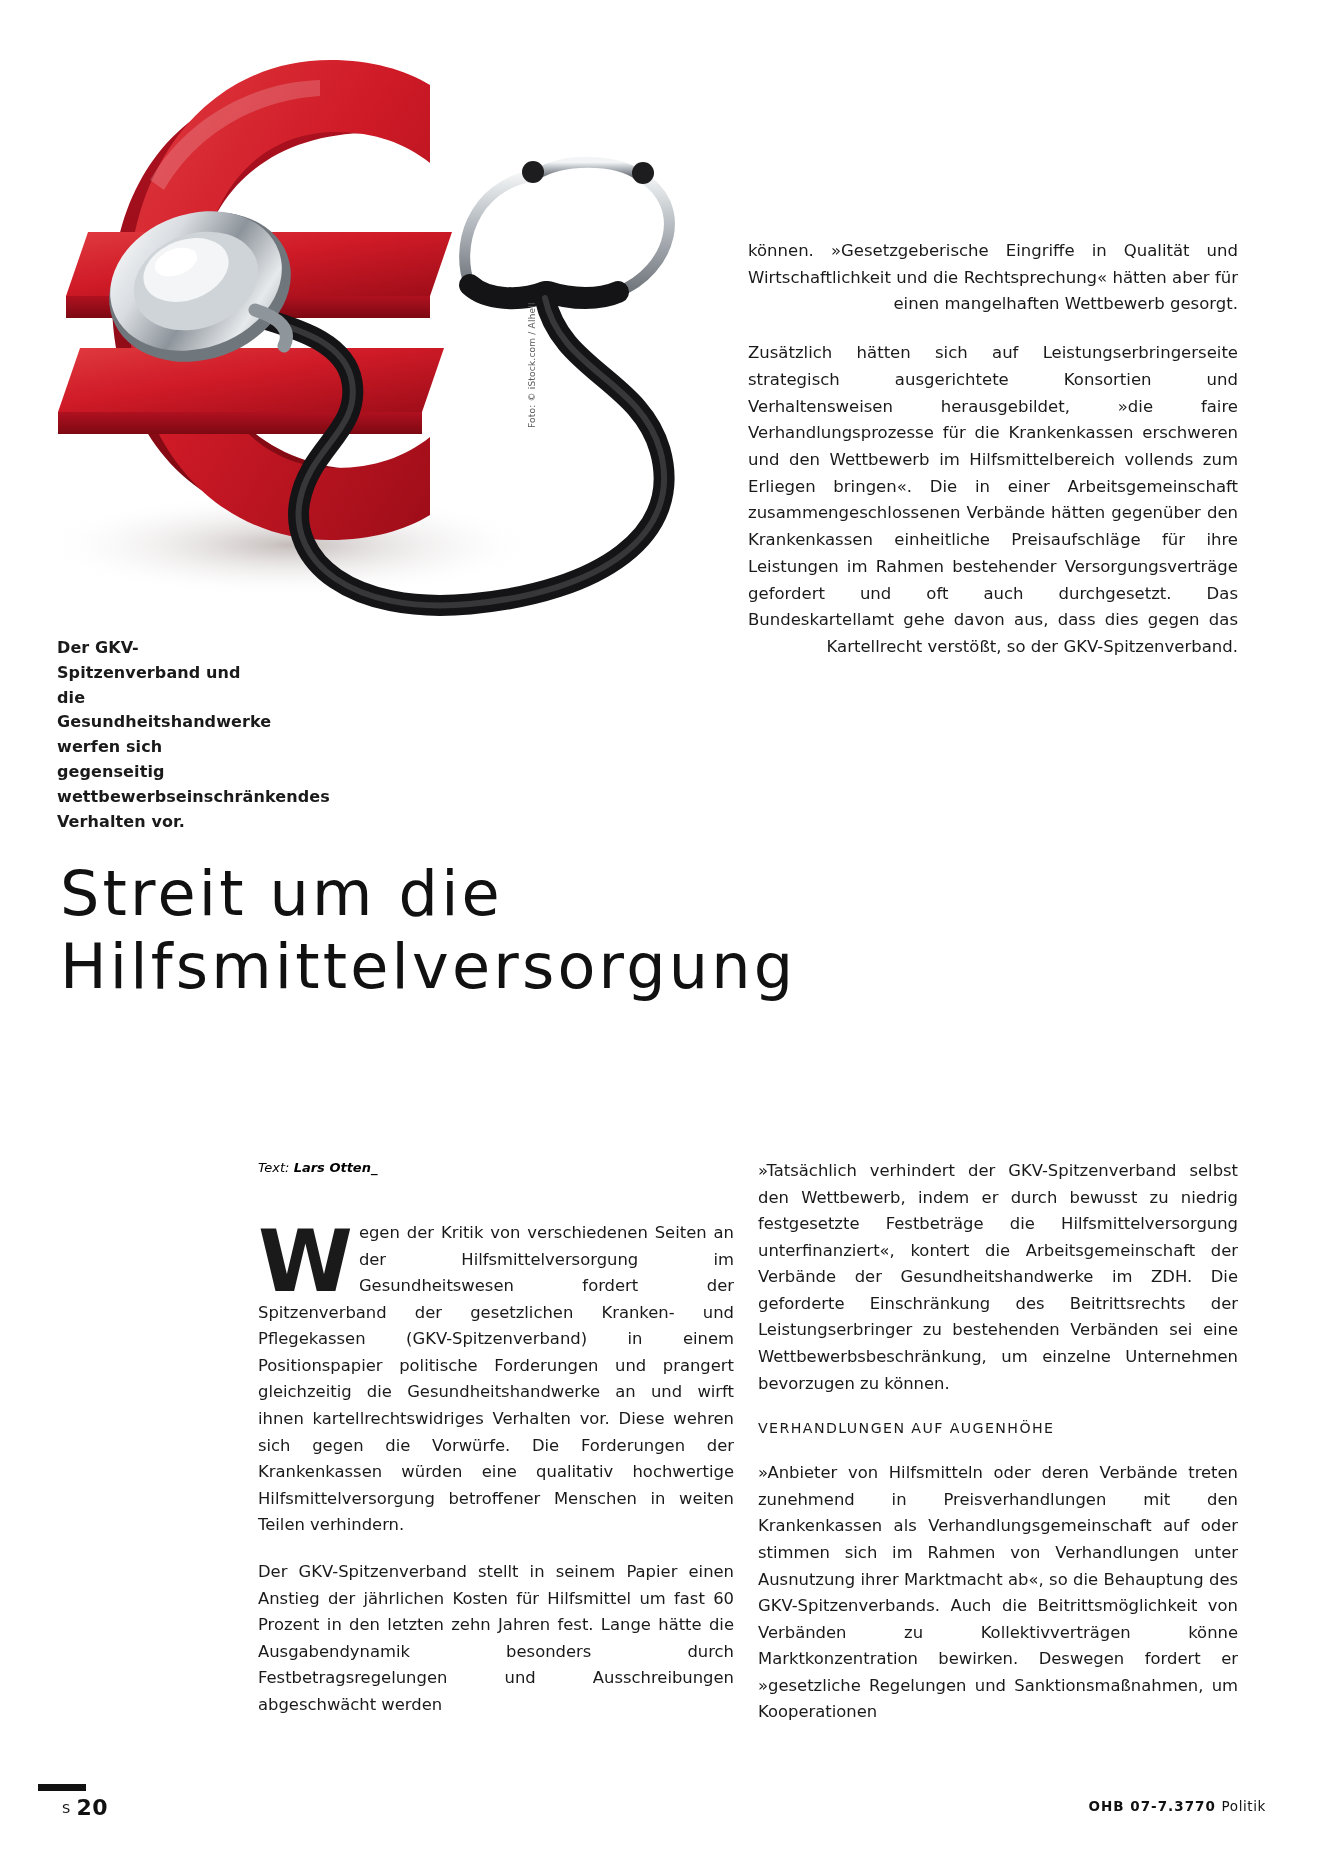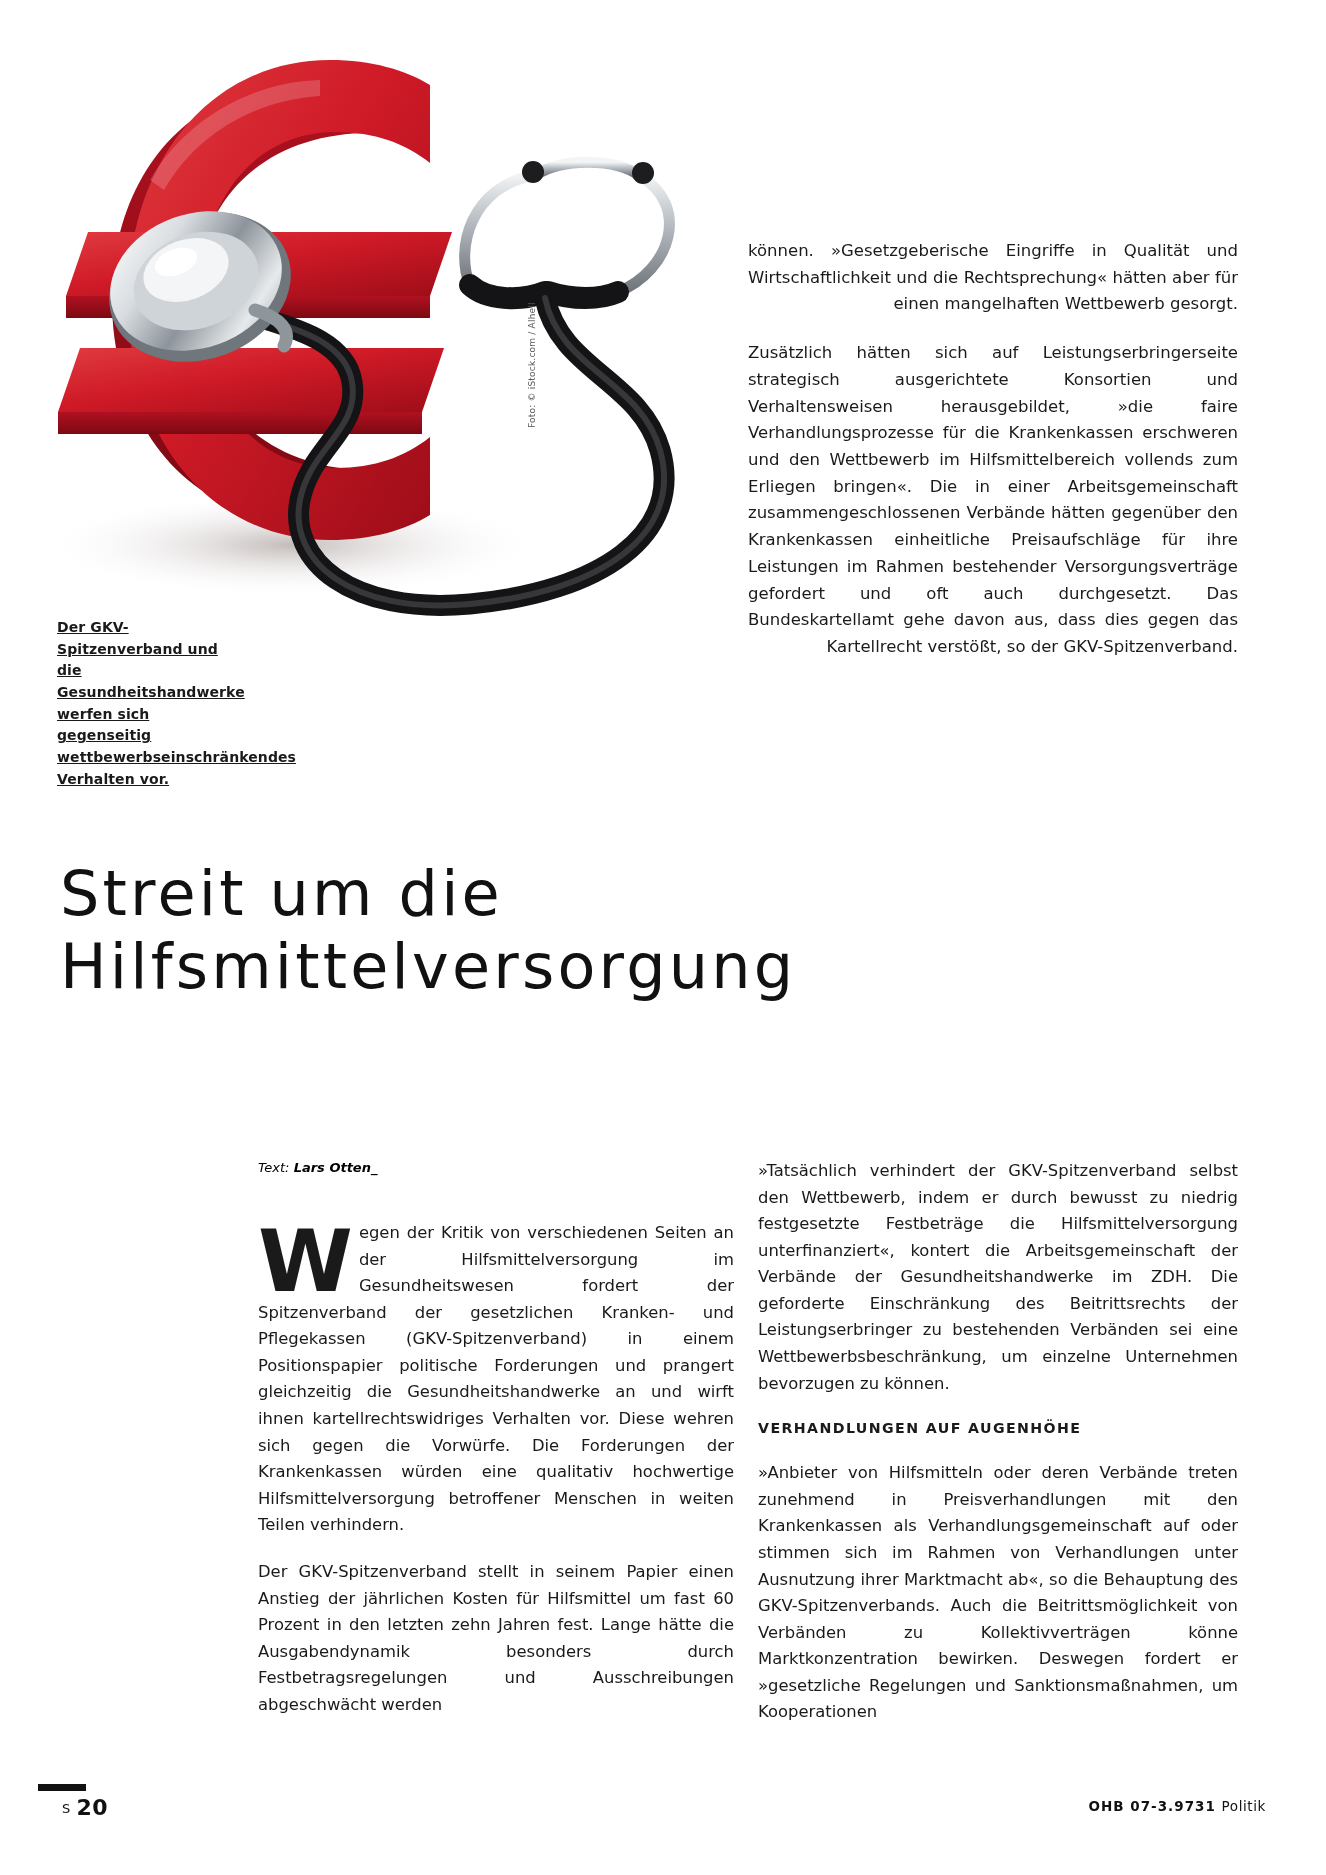"Der GKV-Spitzenverband und die" .caption { font-size: 14px -> 16px; text-decoration: underline -> none; top: 617px -> 636px }
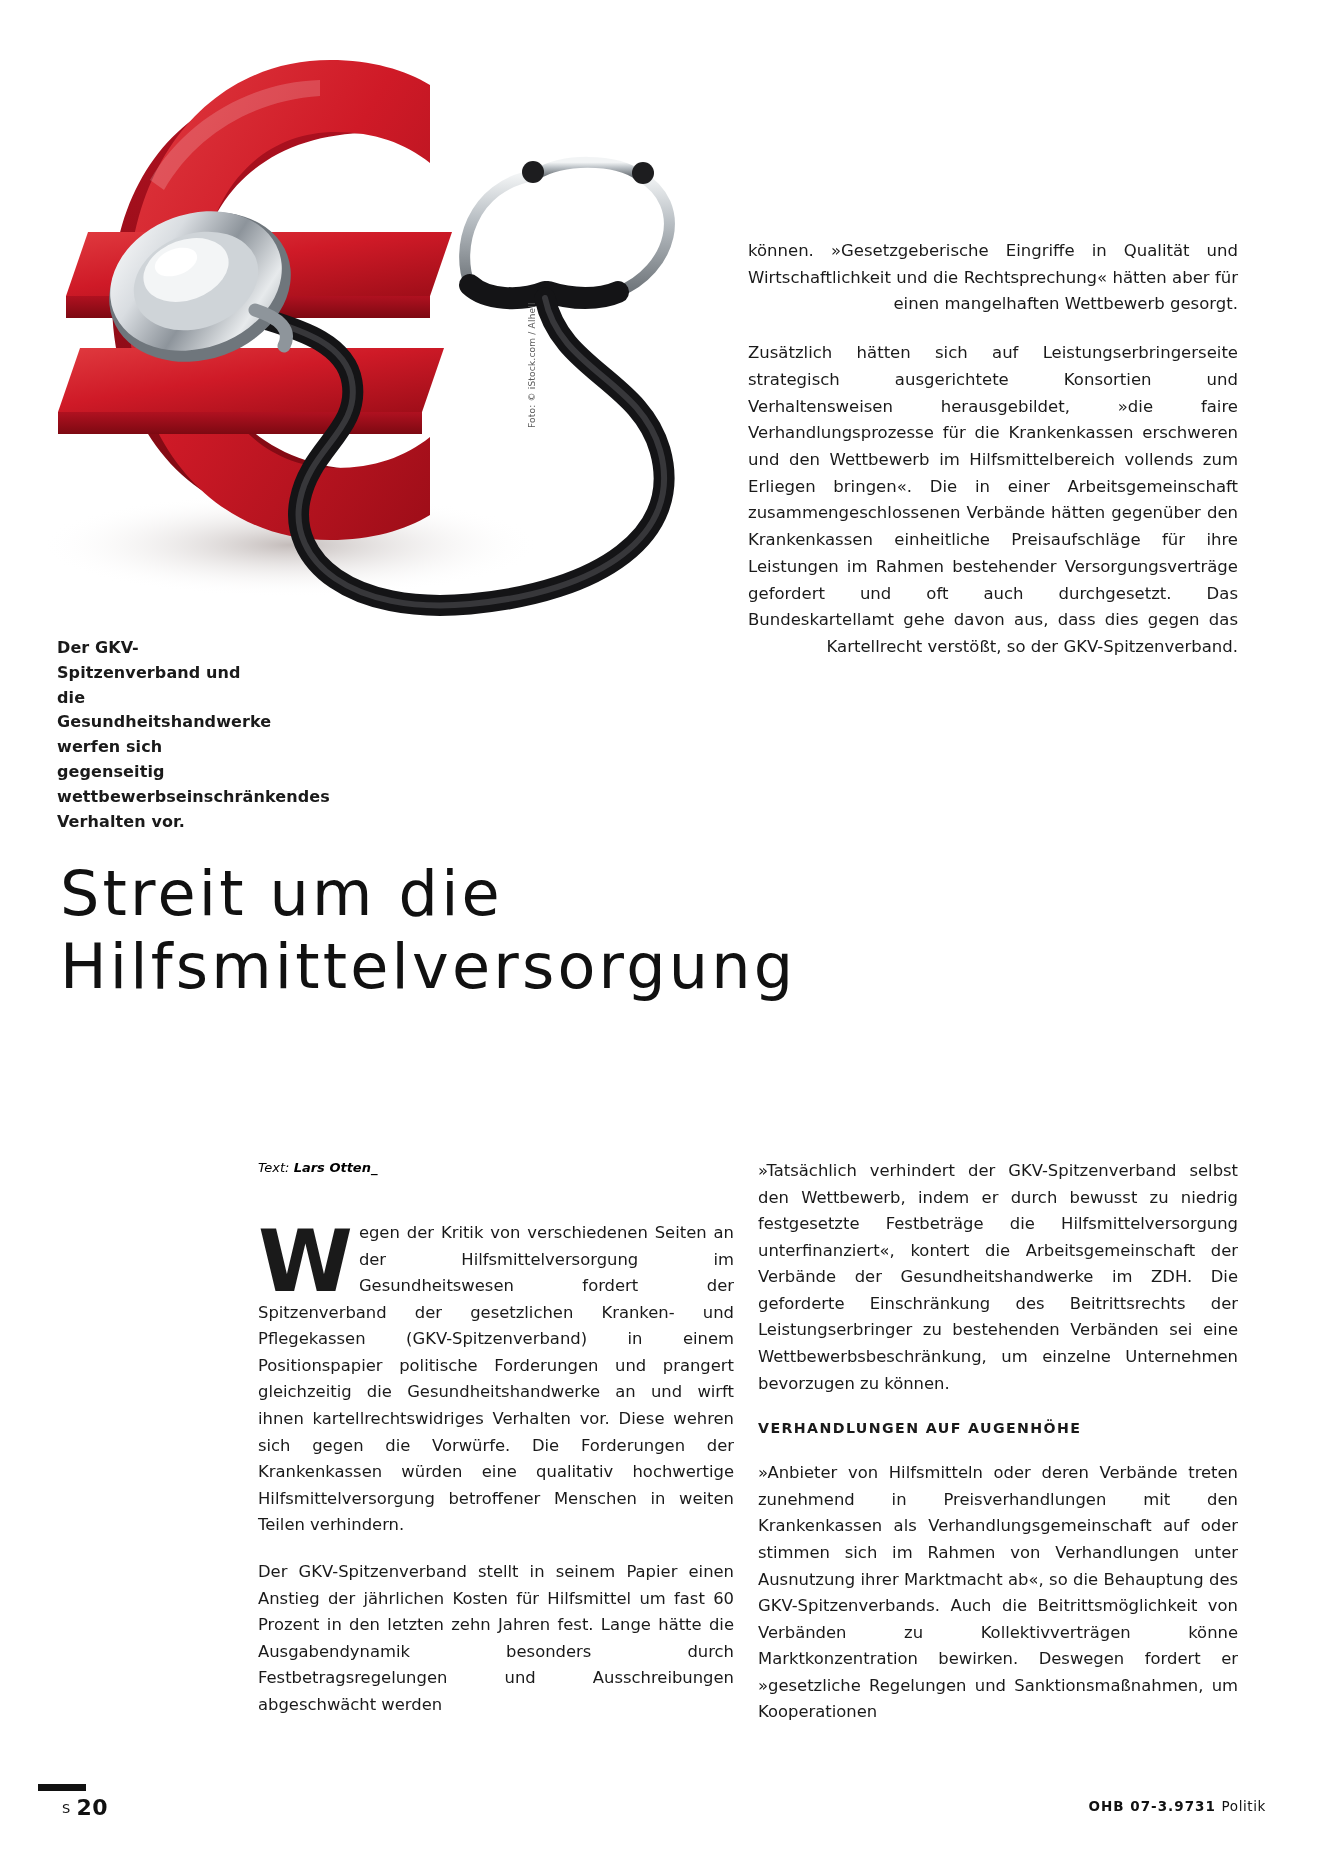"VERHANDLUNGEN AUF AUGENHÖHE" .subhead { font-weight: bold -> normal }
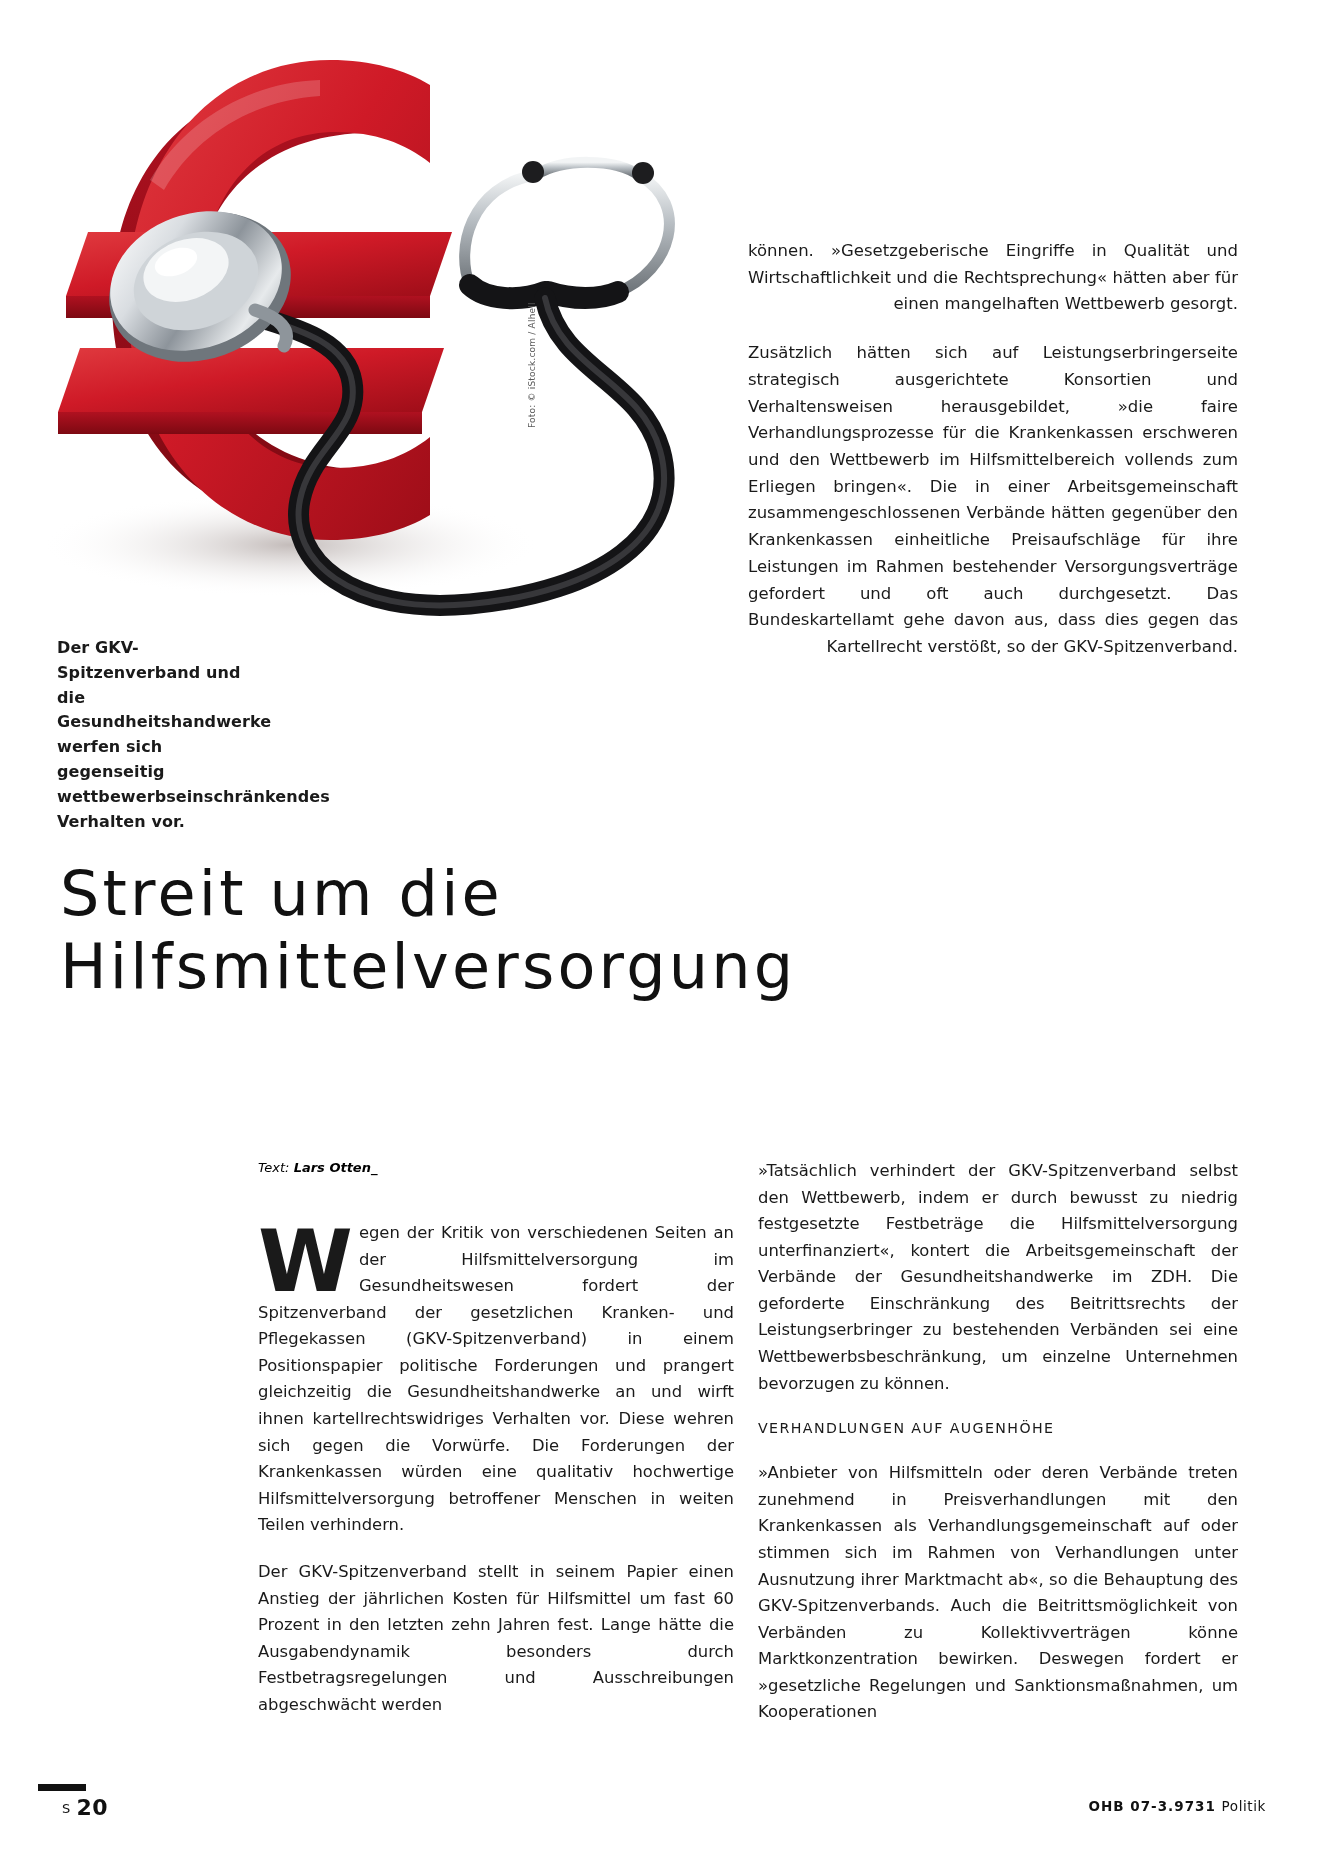"OHB 07-3.9731" span { text: 07-3.9731 -> 07-7.3770 }
